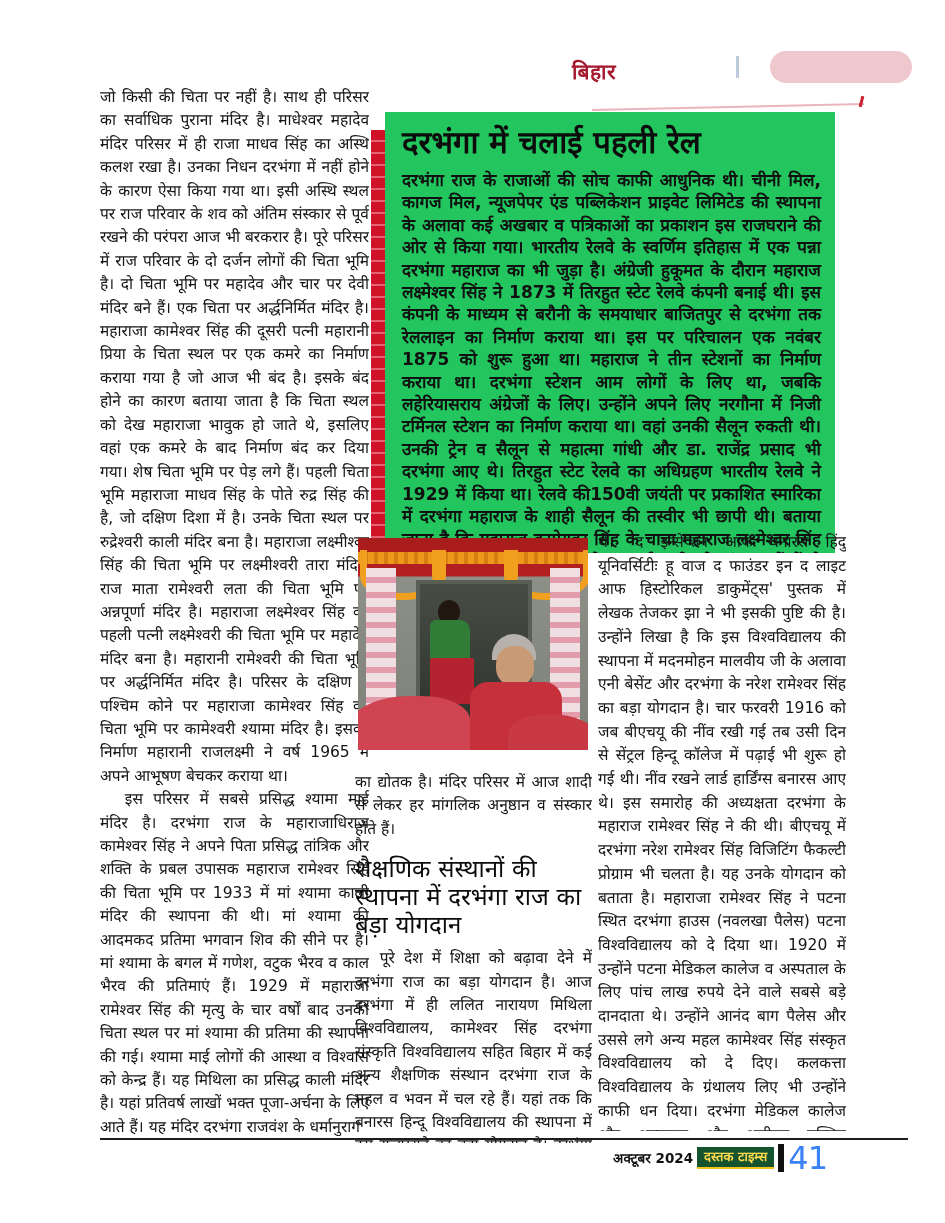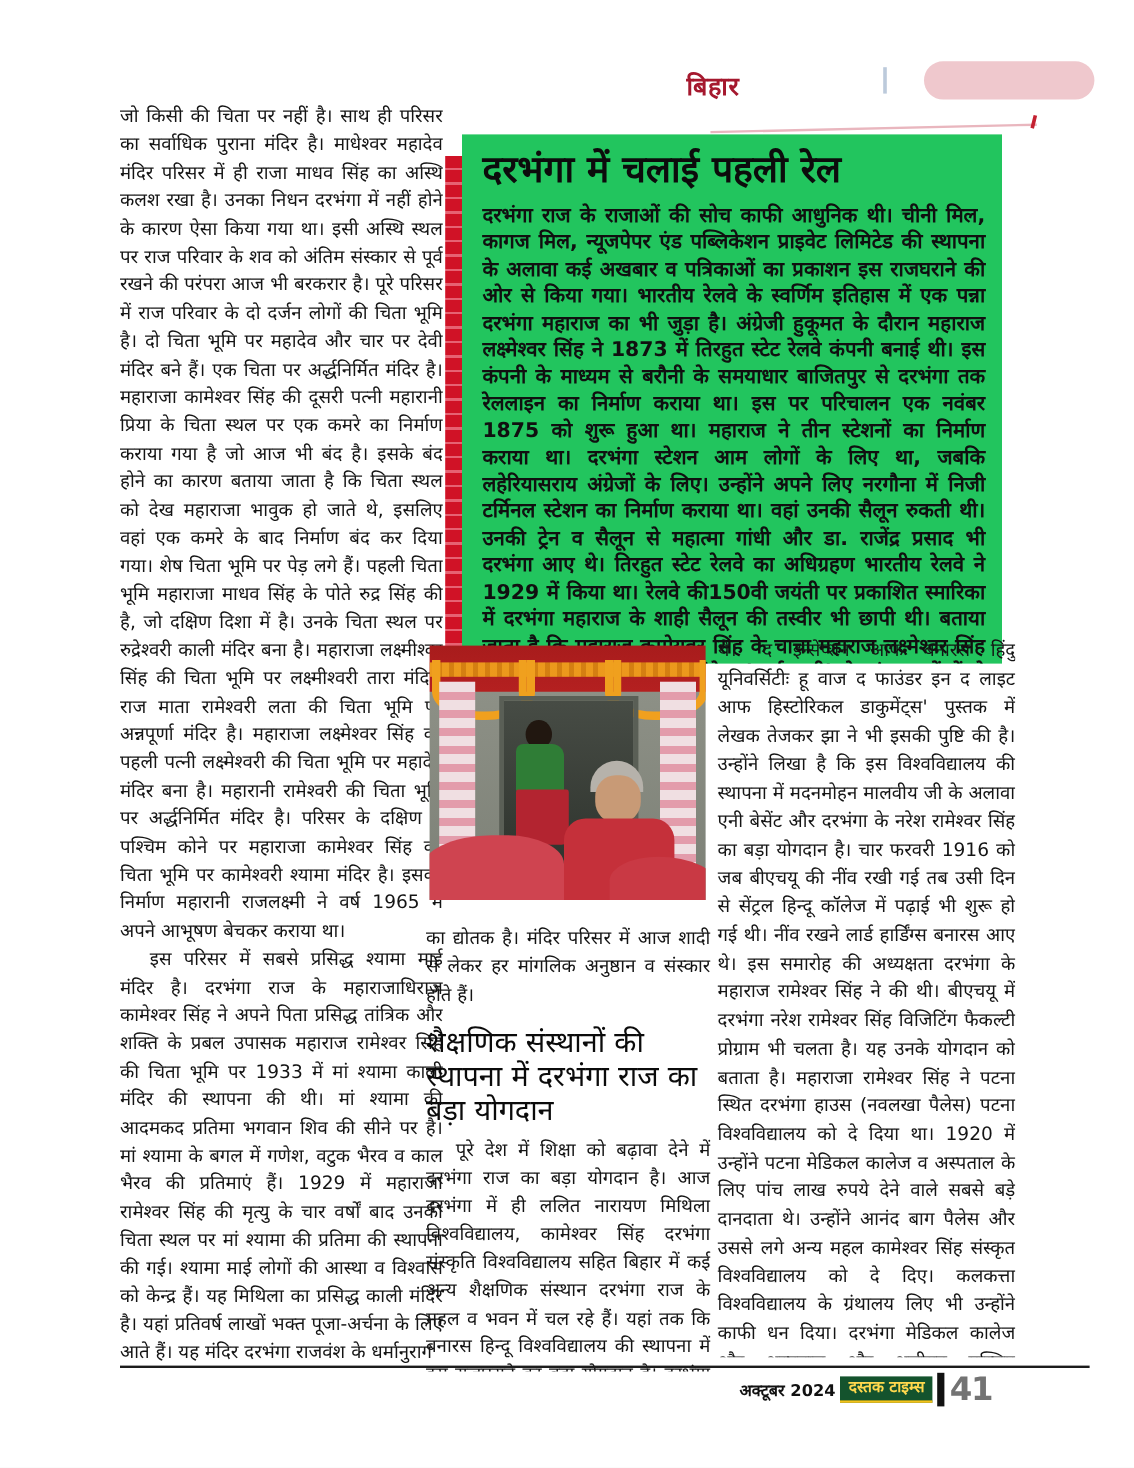"41" .footer .page-num { color: #737373 -> #3b82f6; font-size: 27px -> 32px; font-weight: bold -> normal }
